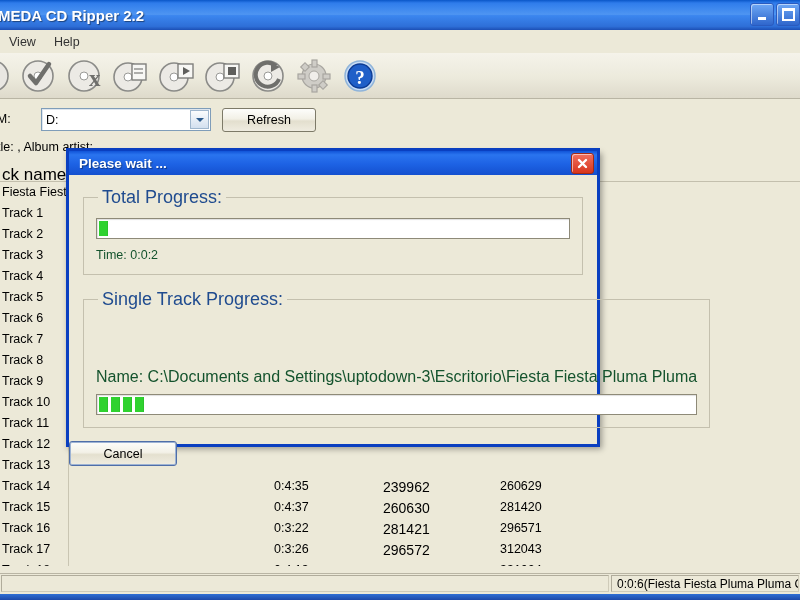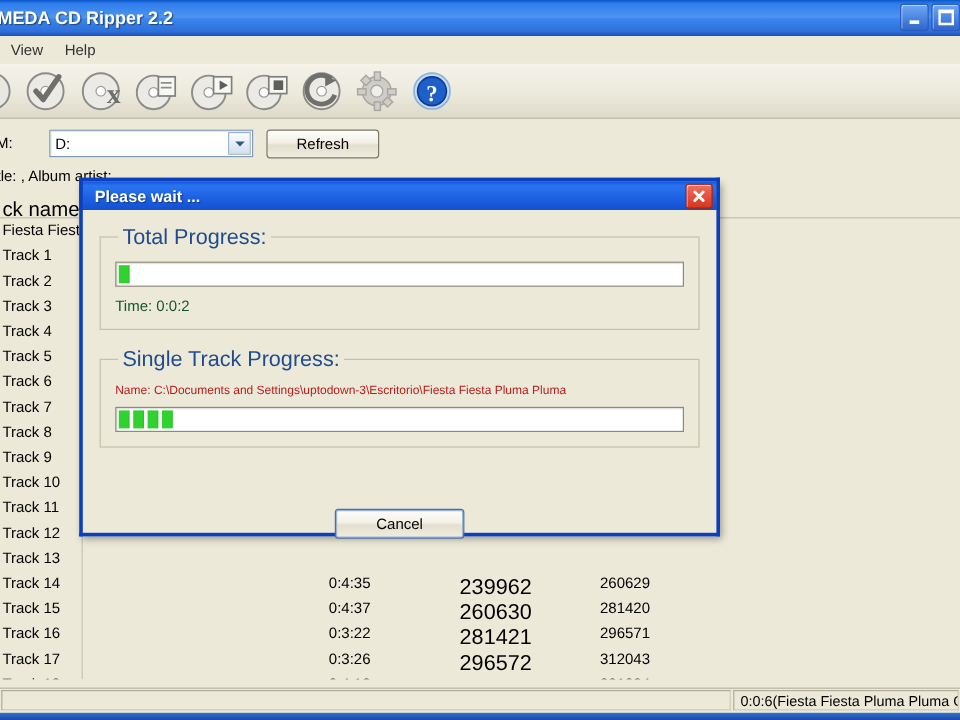"Name: C:\Documents and" .nametxt { color: #b91c1c -> #14532d; font-size: 10px -> 16px; margin-top: none -> 48px }
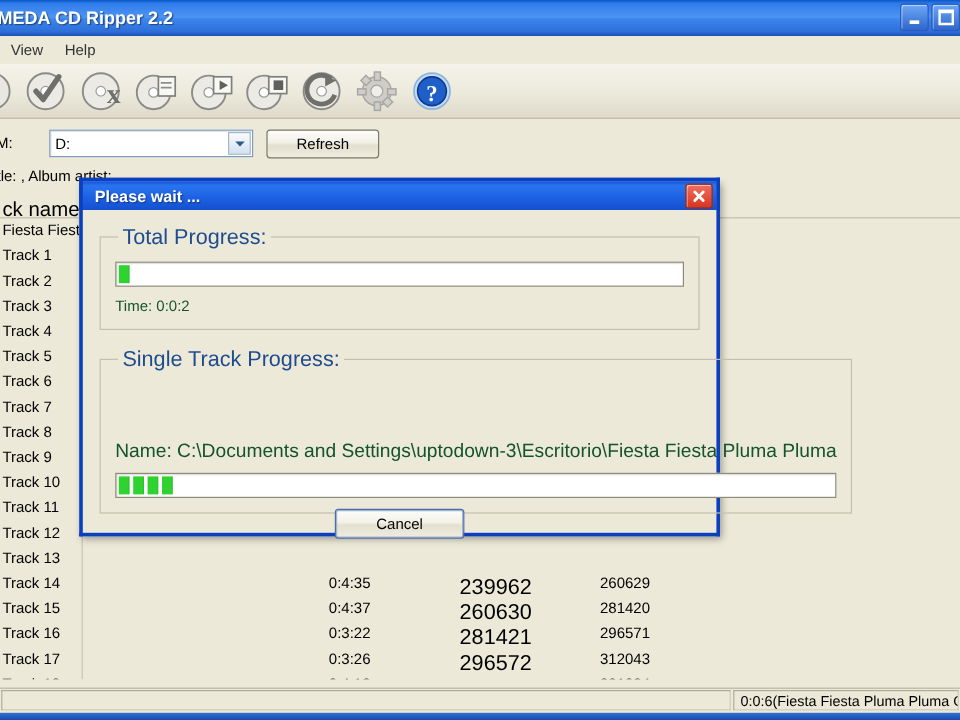"Cancel" .cancelwrap { justify-content: center -> flex-start; top: 249px -> 266px }
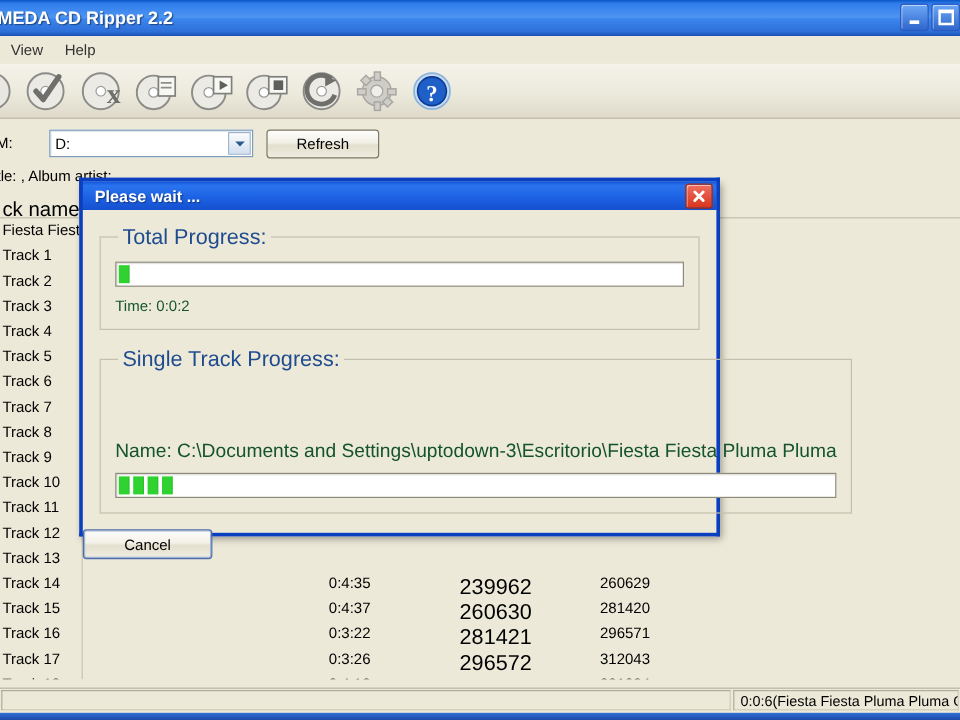"239962" .tstart { font-size: 18px -> 14px }
